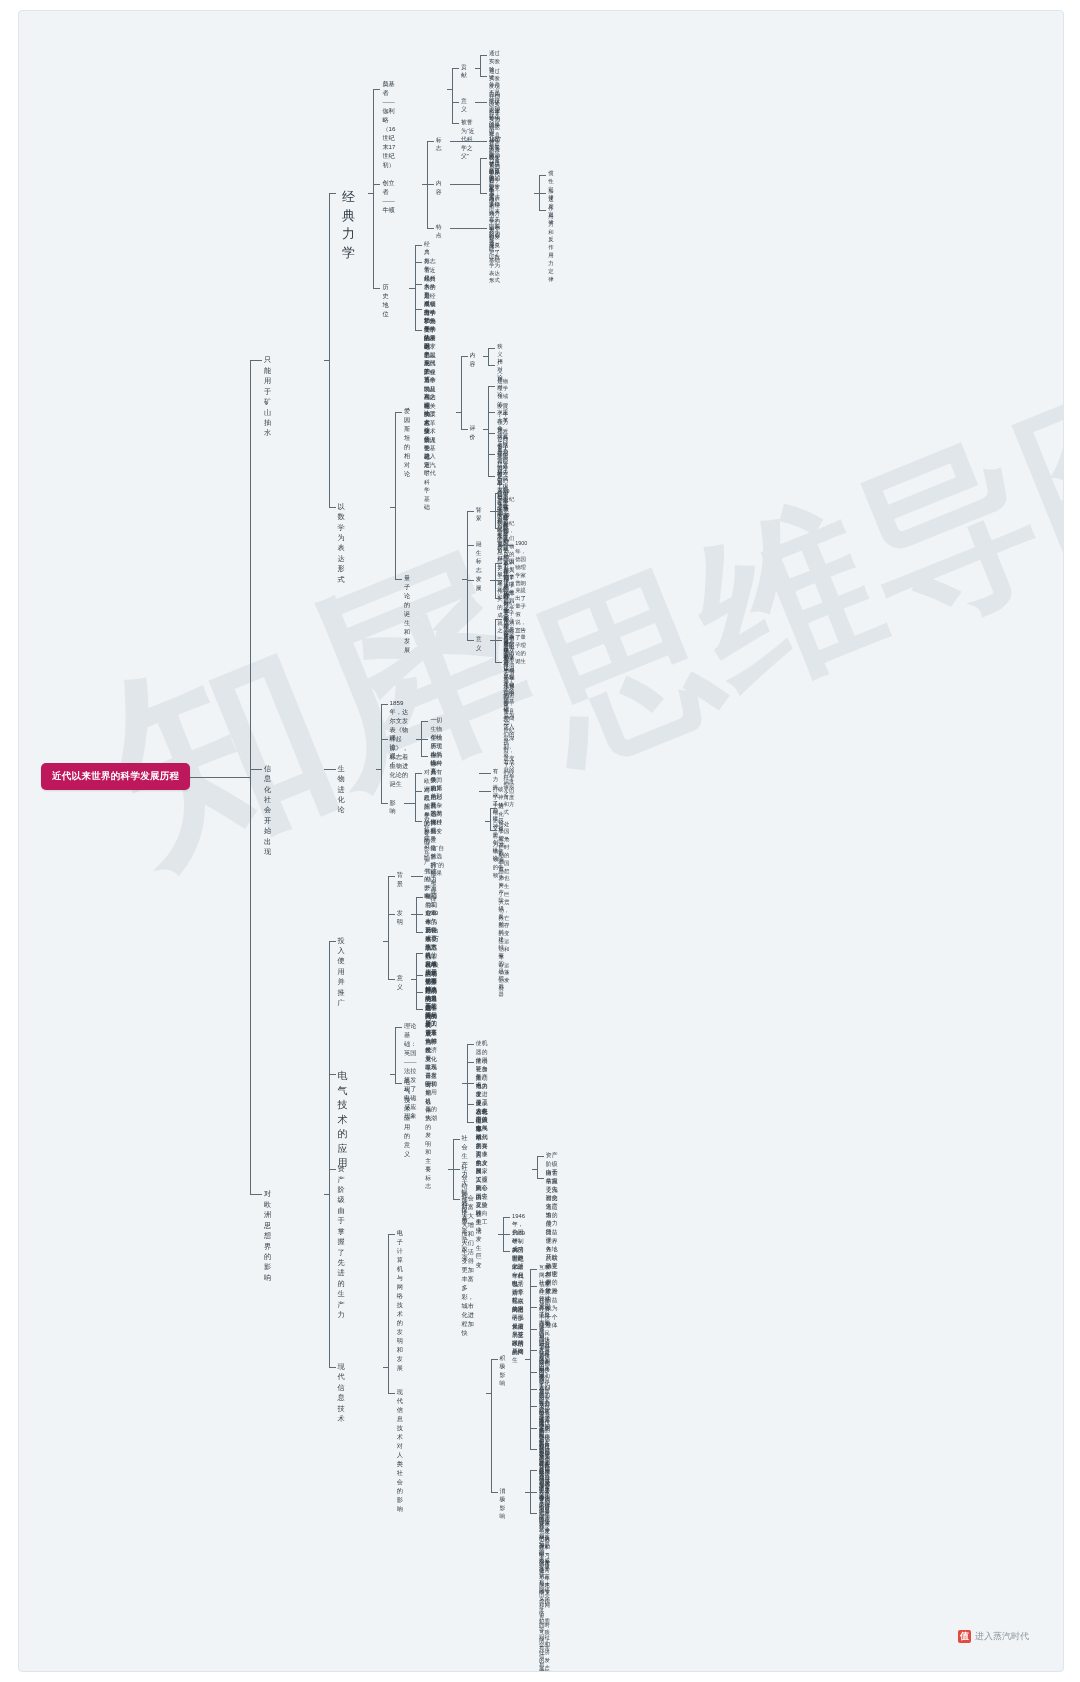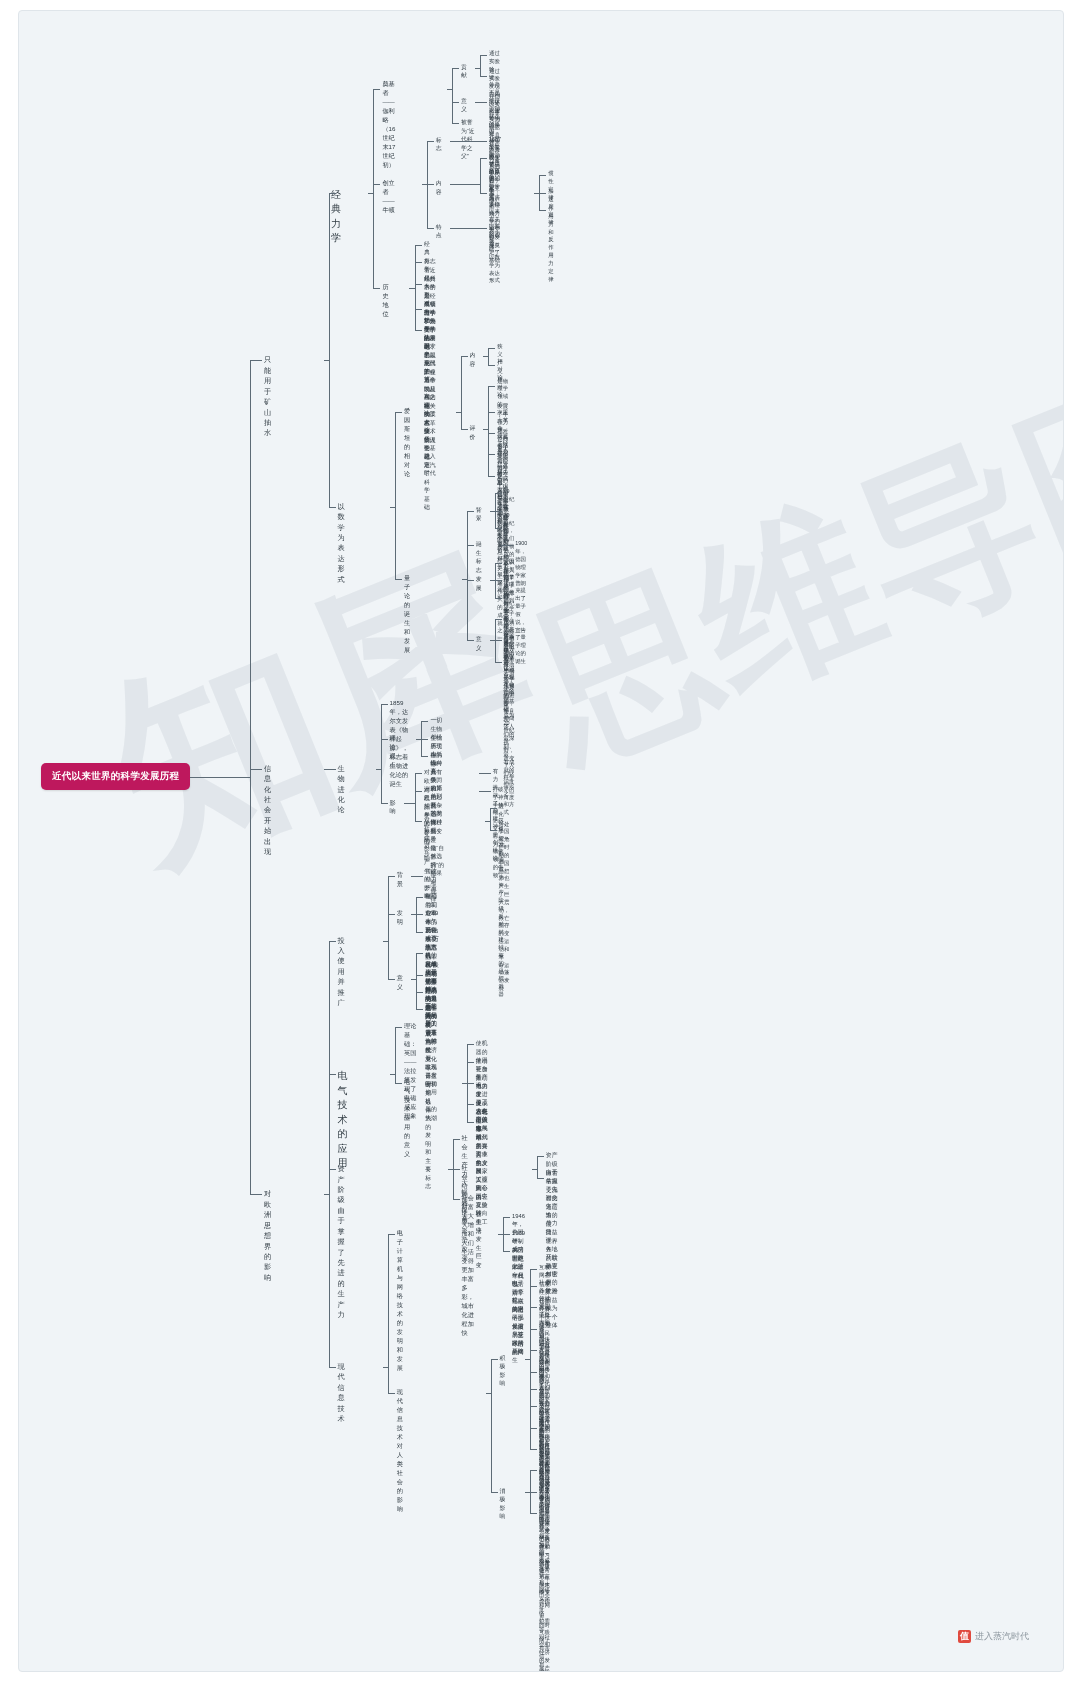"经典力学" div.node { font-size: 10px -> 13px; left: 312px -> 323px }
